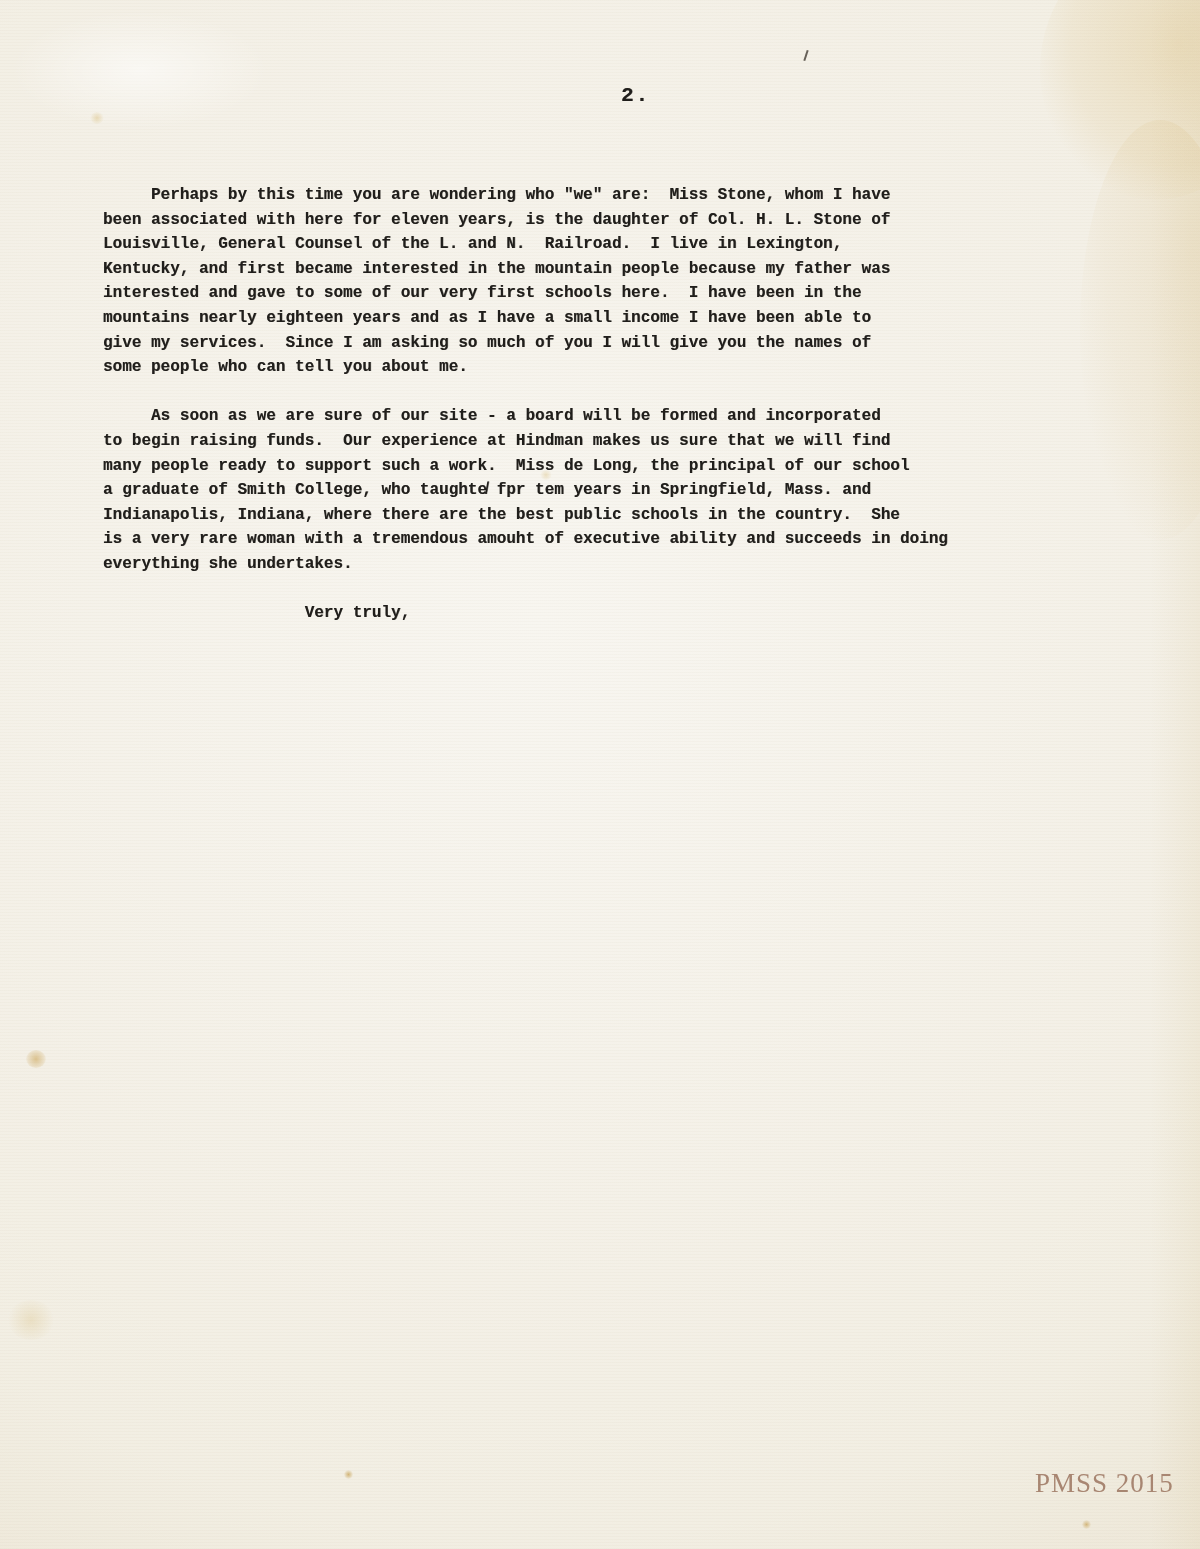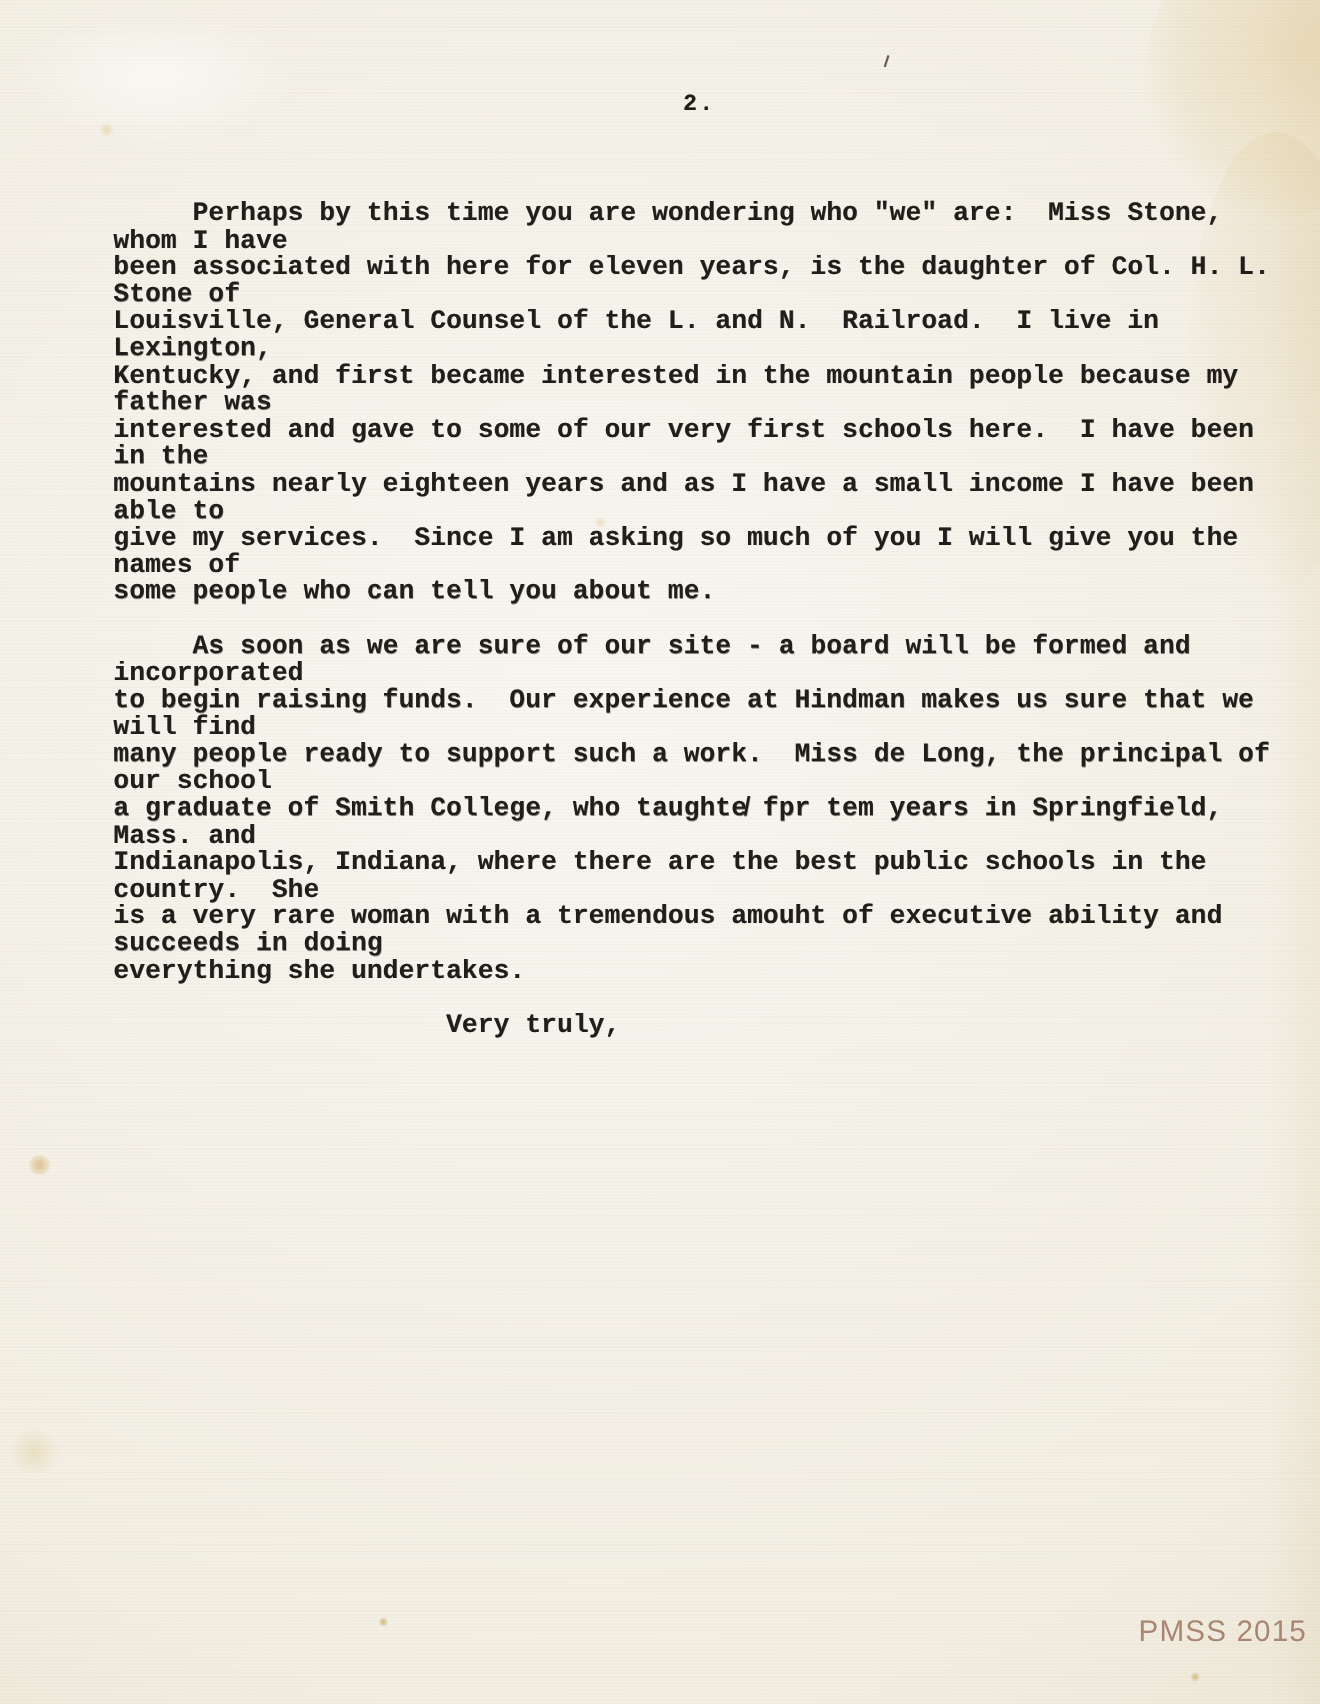"Perhaps by this time you" .letter-body { font-size: 24px -> 16px }
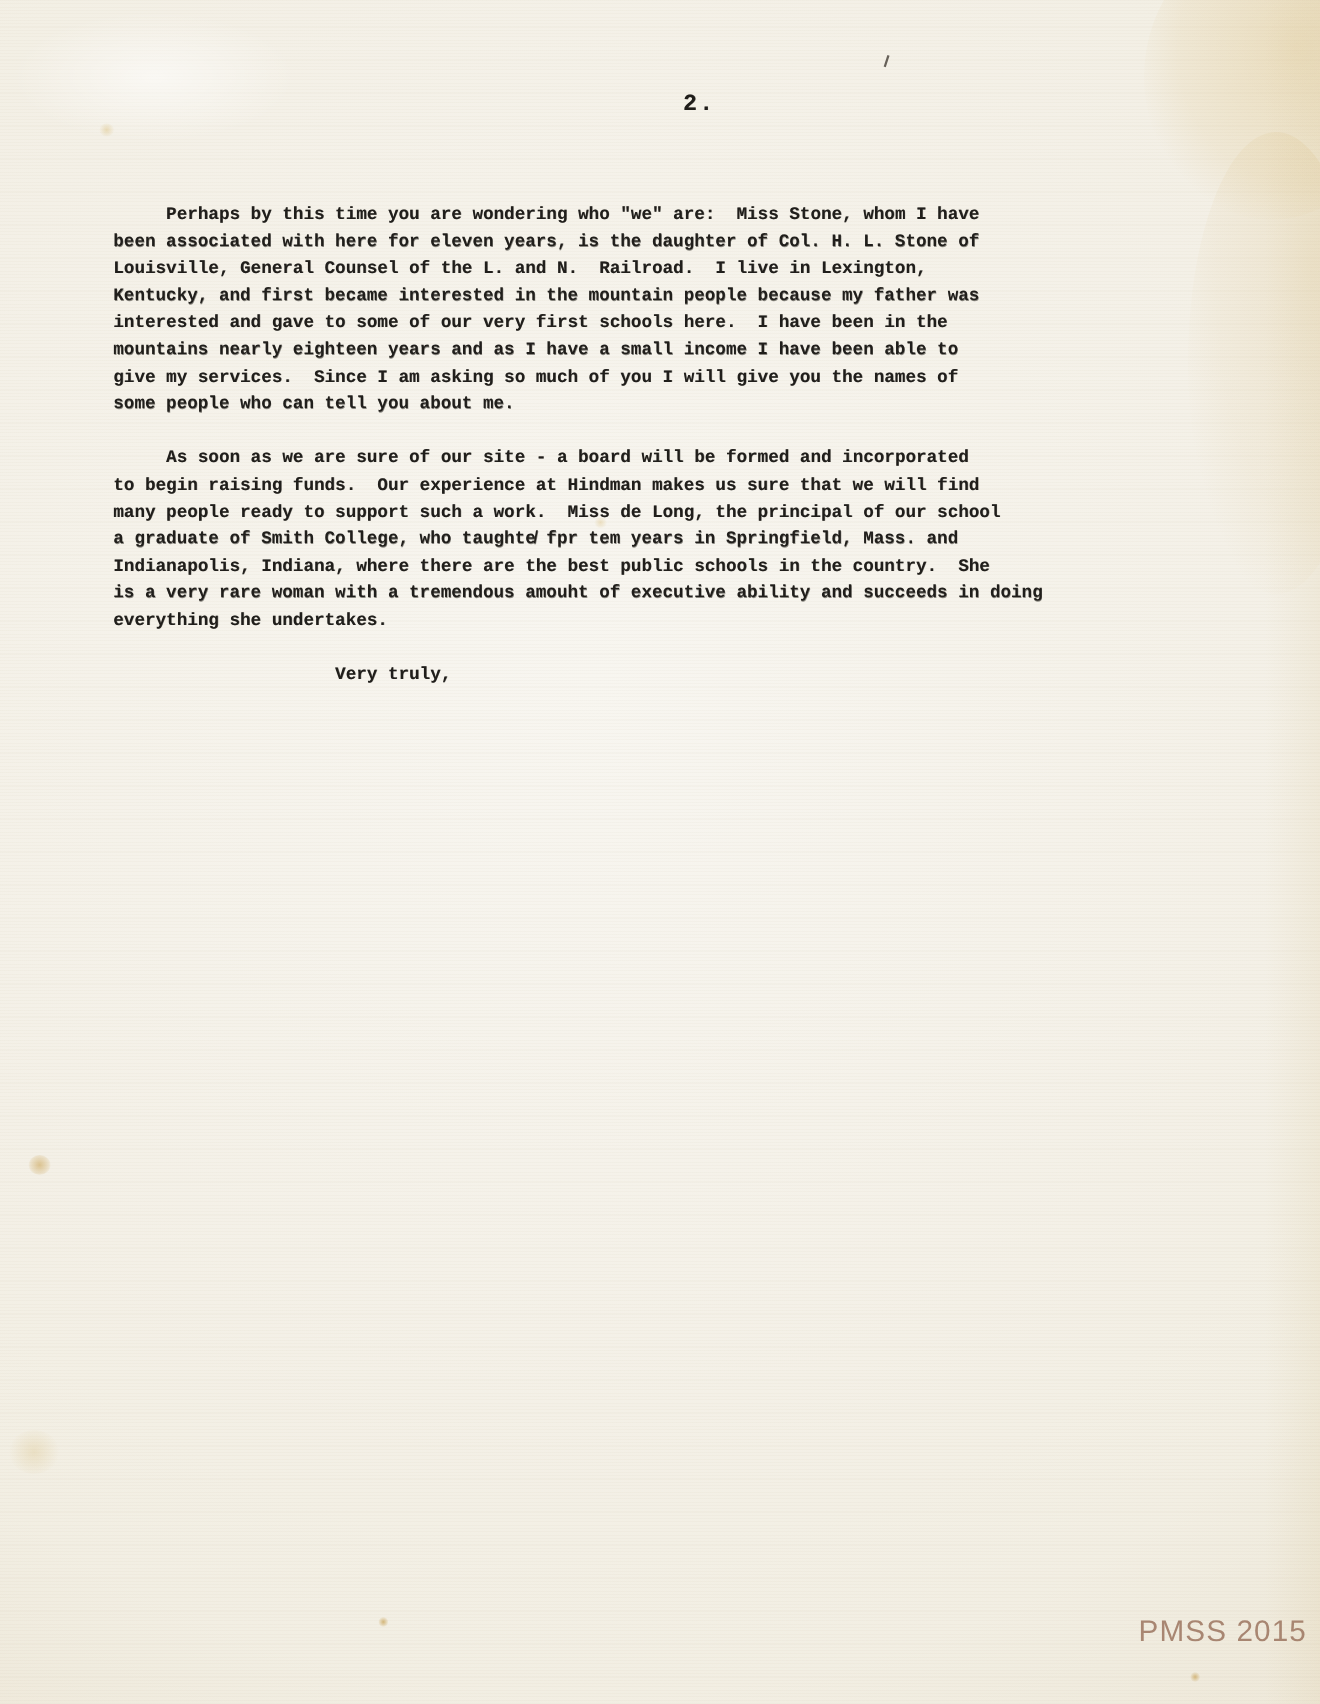"PMSS 2015" .watermark { font-family: Liberation Sans, sans-serif -> Liberation Serif, serif }
